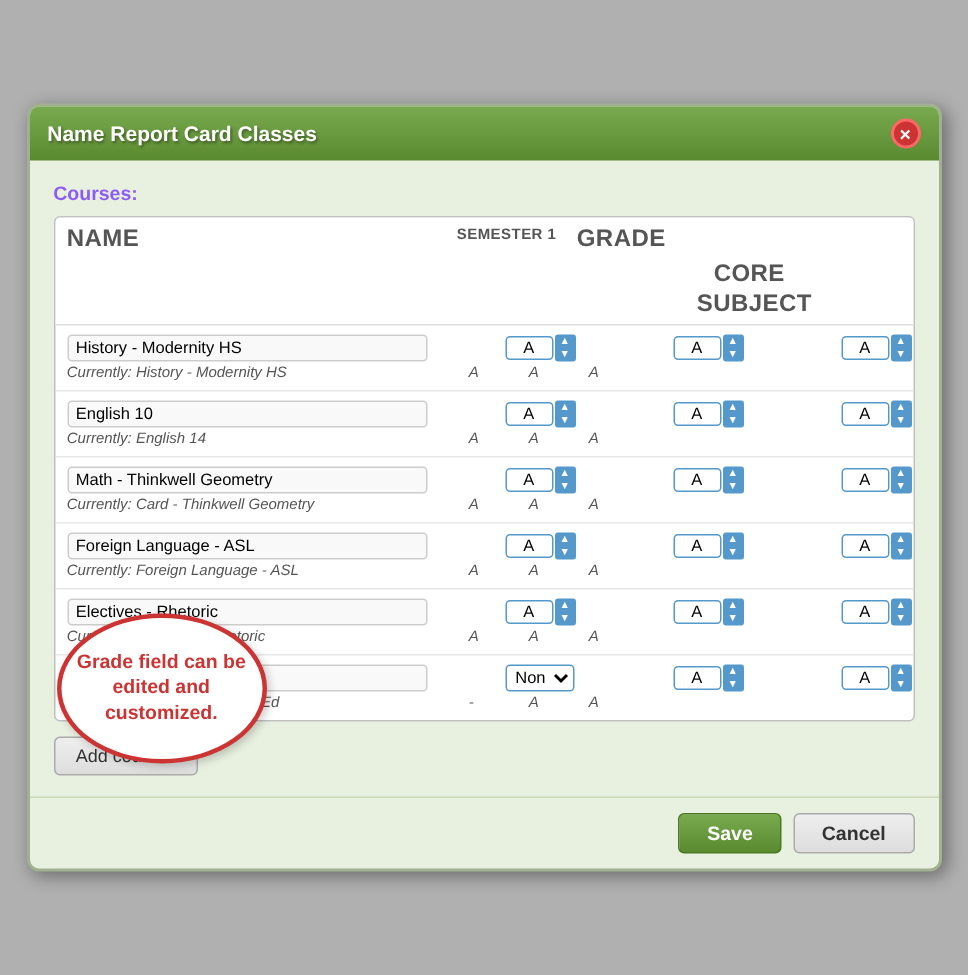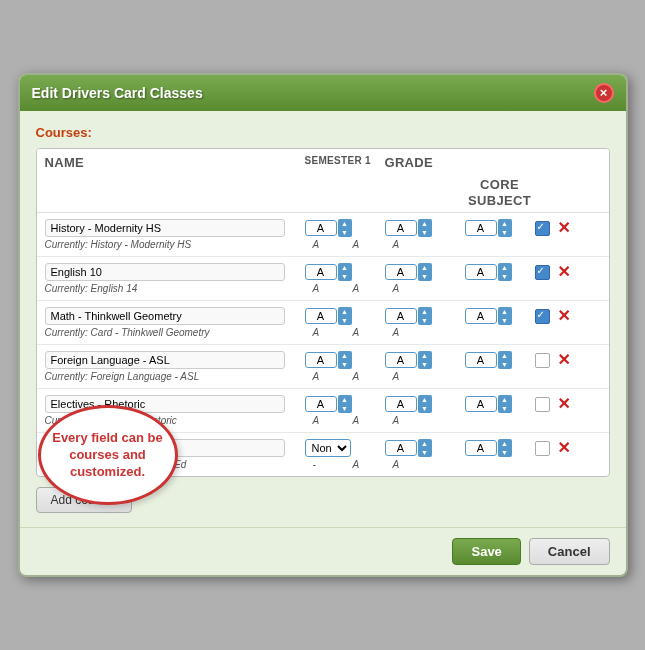"Edit Drivers Card Classes" span.dialog-title { text: Edit Drivers -> Name Report }
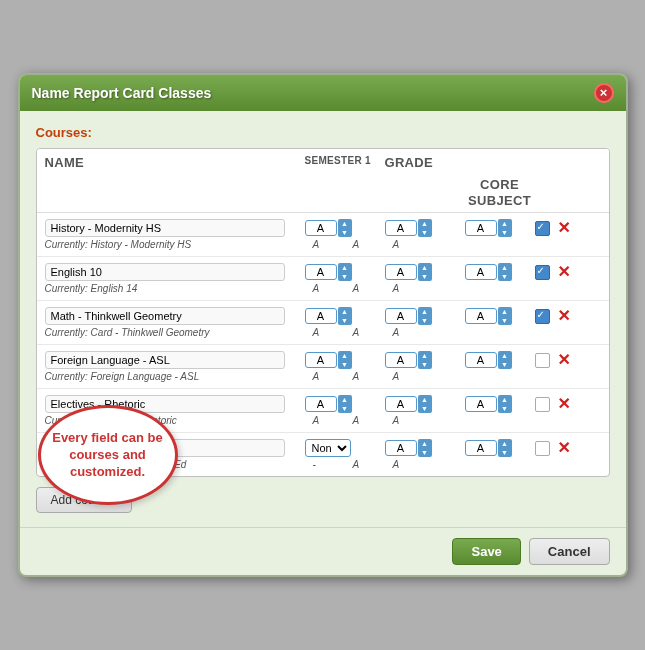"Courses:" .courses-label { color: #c2410c -> #8b5cf6 }
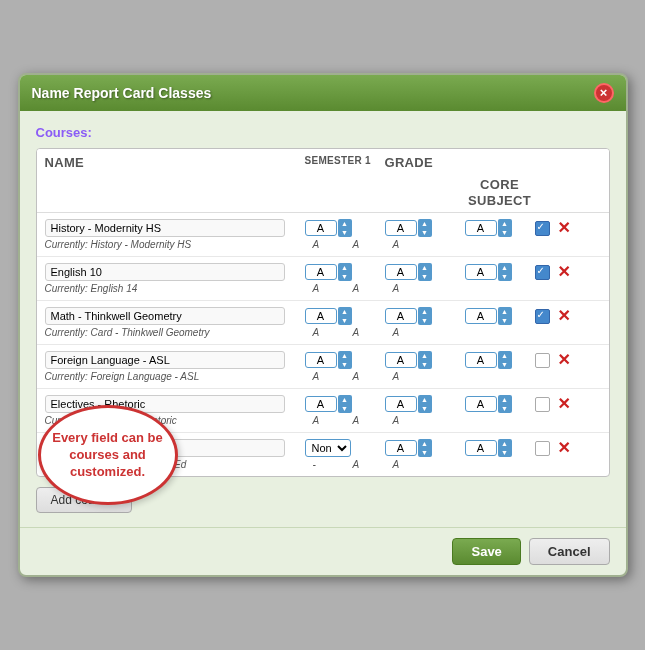"NAME" .col-header { font-size: 13px -> 16px }
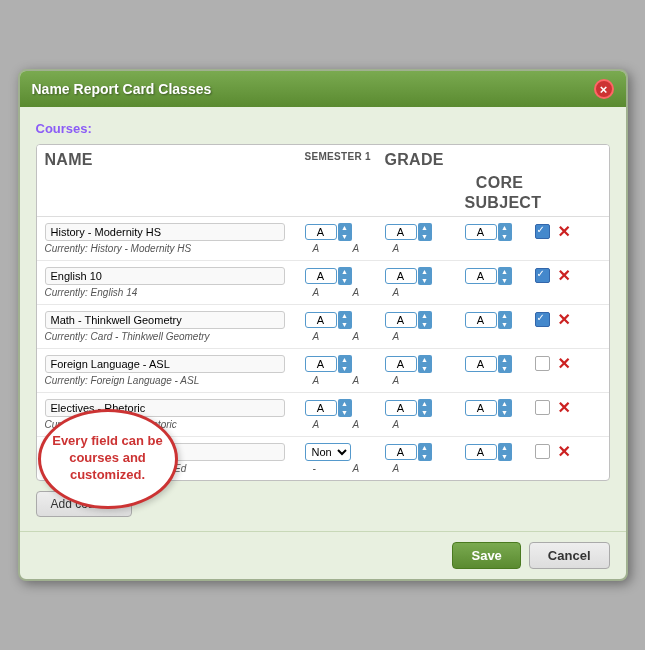"History - Modernity HS" .course-main { gap: none -> 32px }
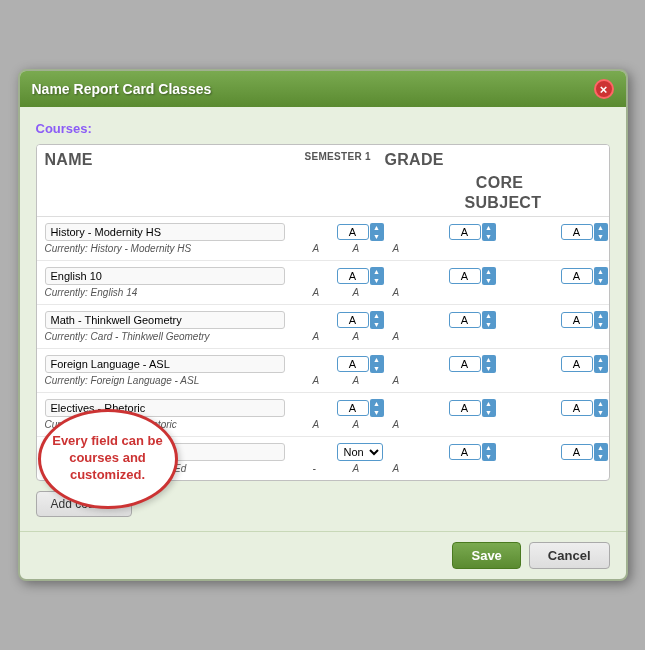"Every field can be courses" span { text: Every field can be courses -> Grade field can be edited }
